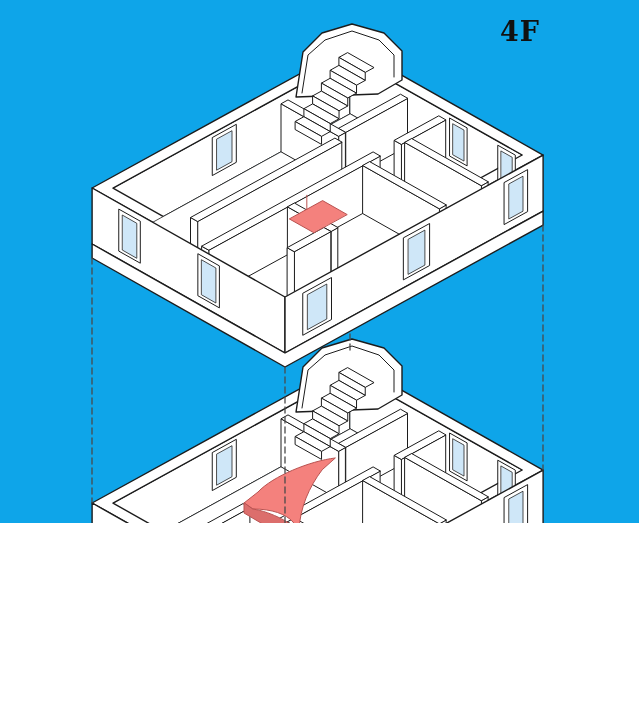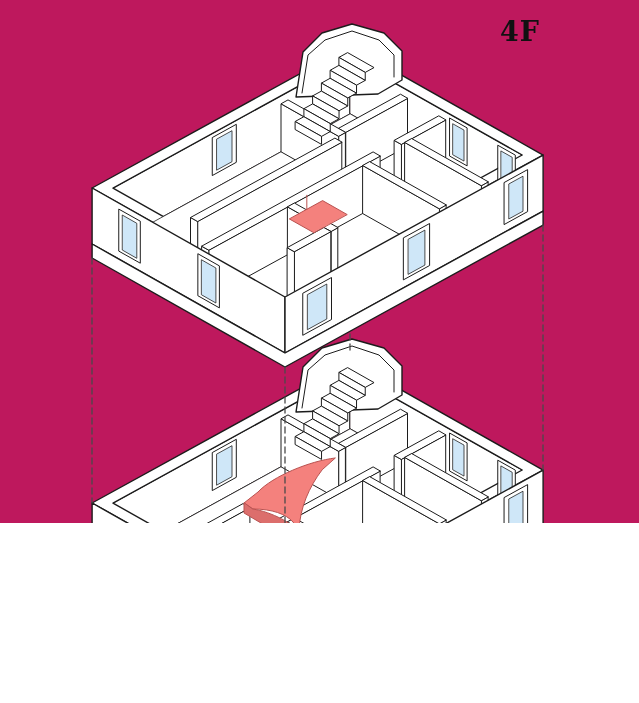"4F" #page { background: #be185d -> #0ea5e9 }
